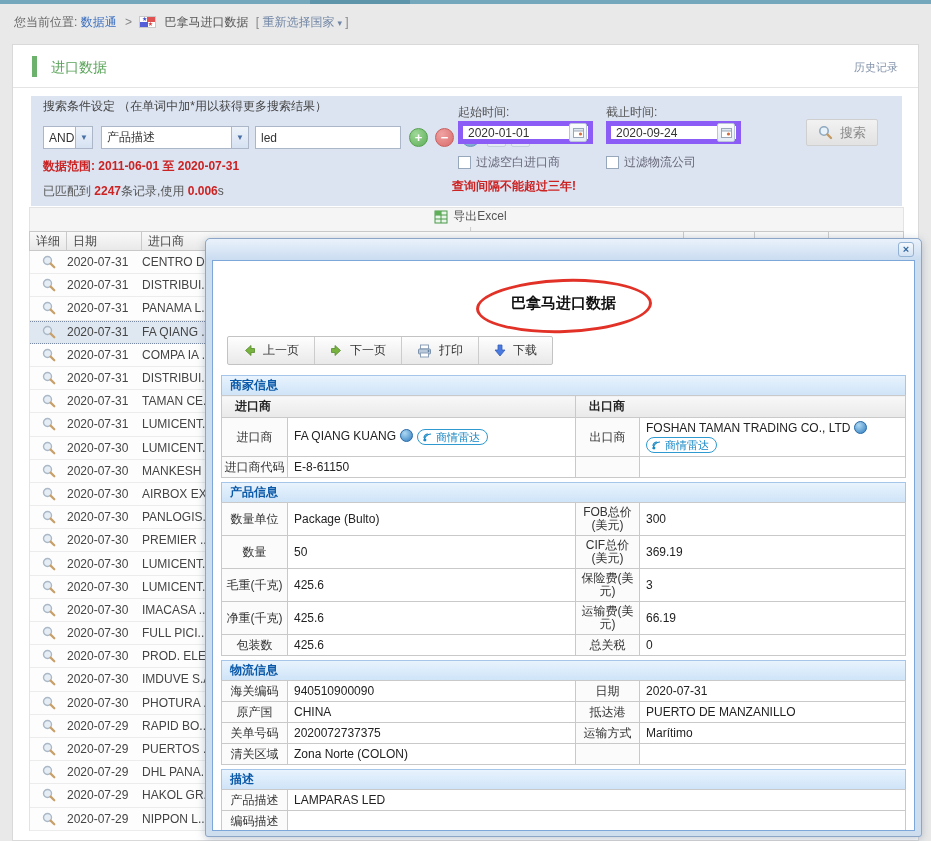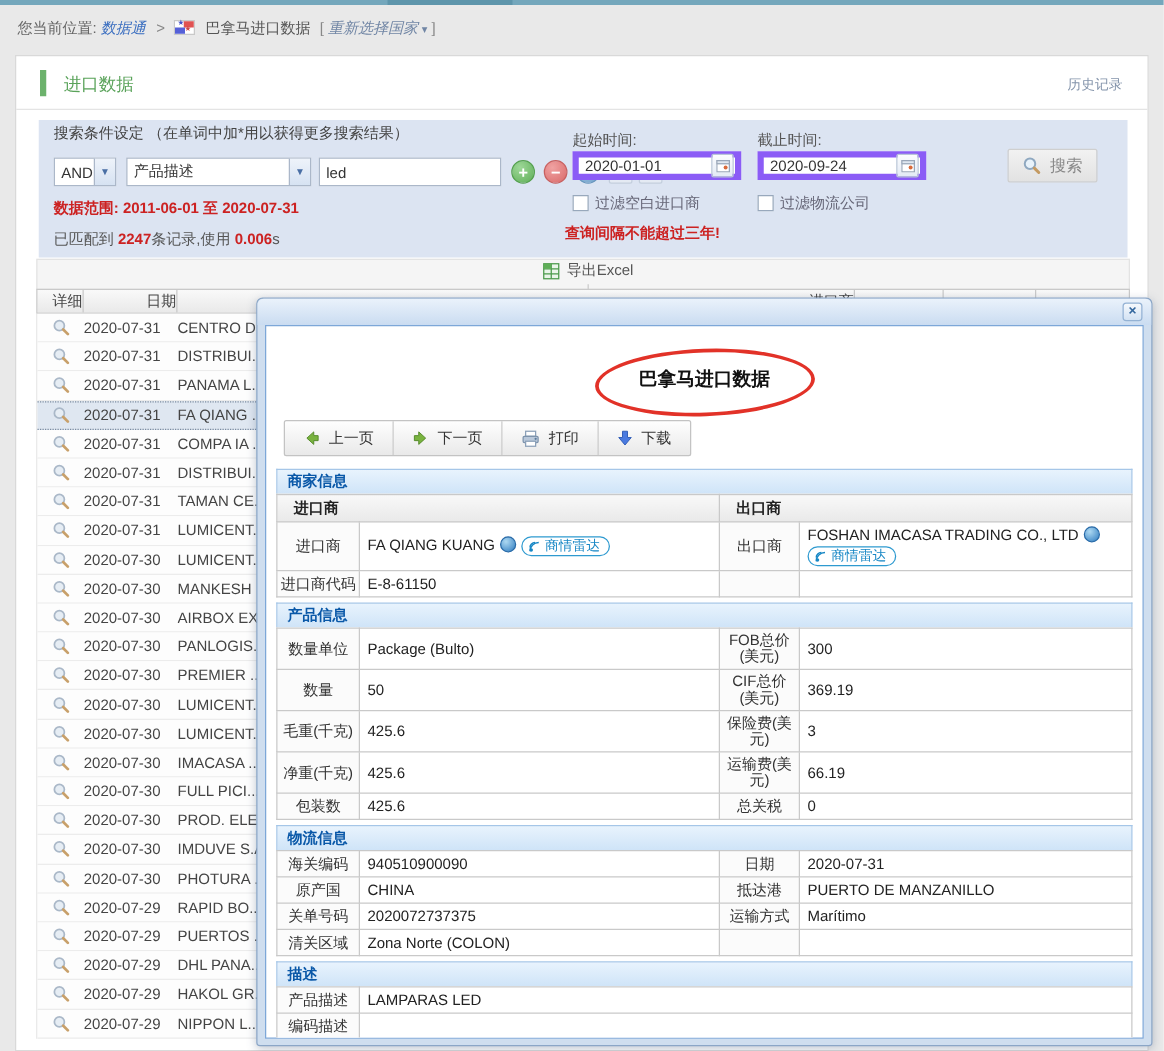"数据通" .breadcrumb a { font-style: italic -> none }
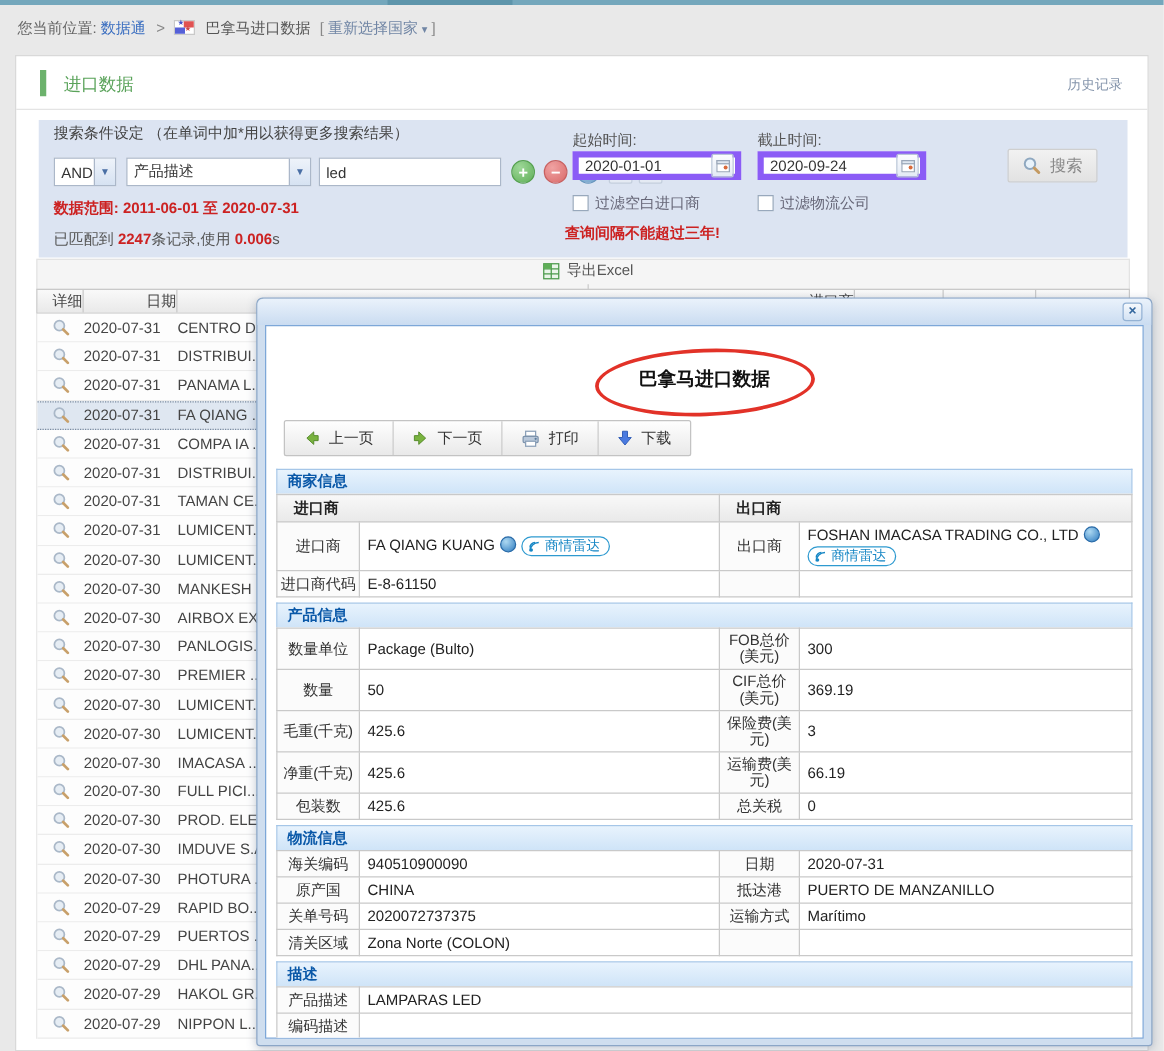"详细" .rhead .hc { text-align: right -> none }
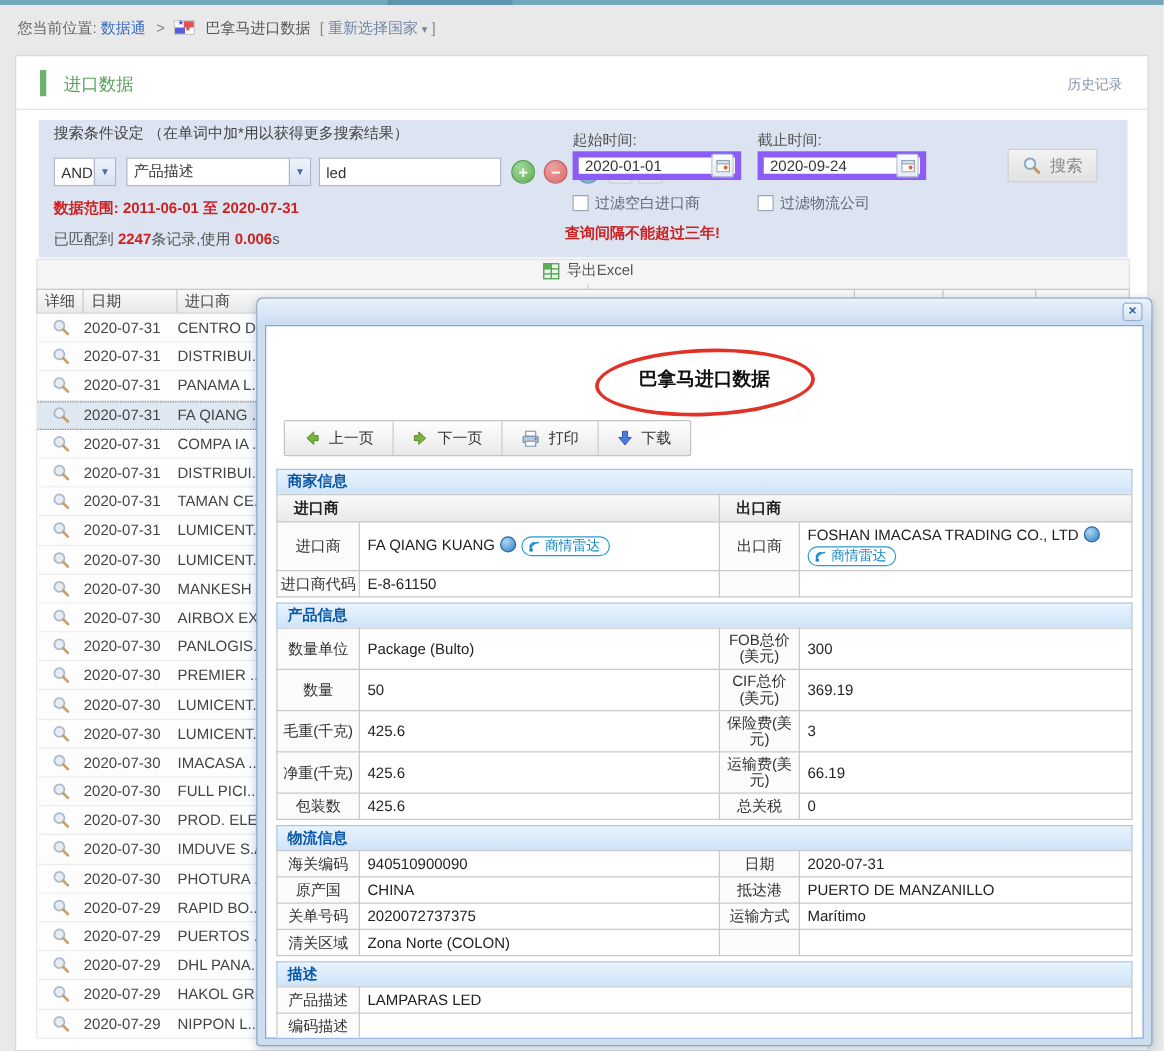"FOSHAN IMACASA TRADING CO., LTD" span { text: IMACASA -> TAMAN }
